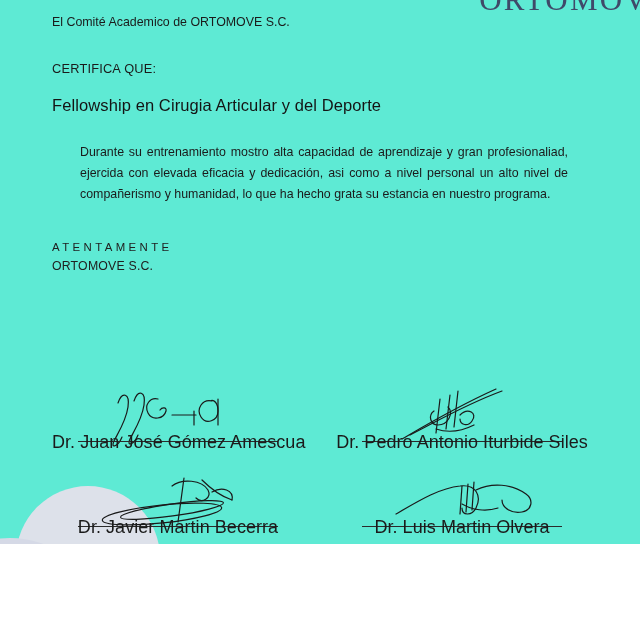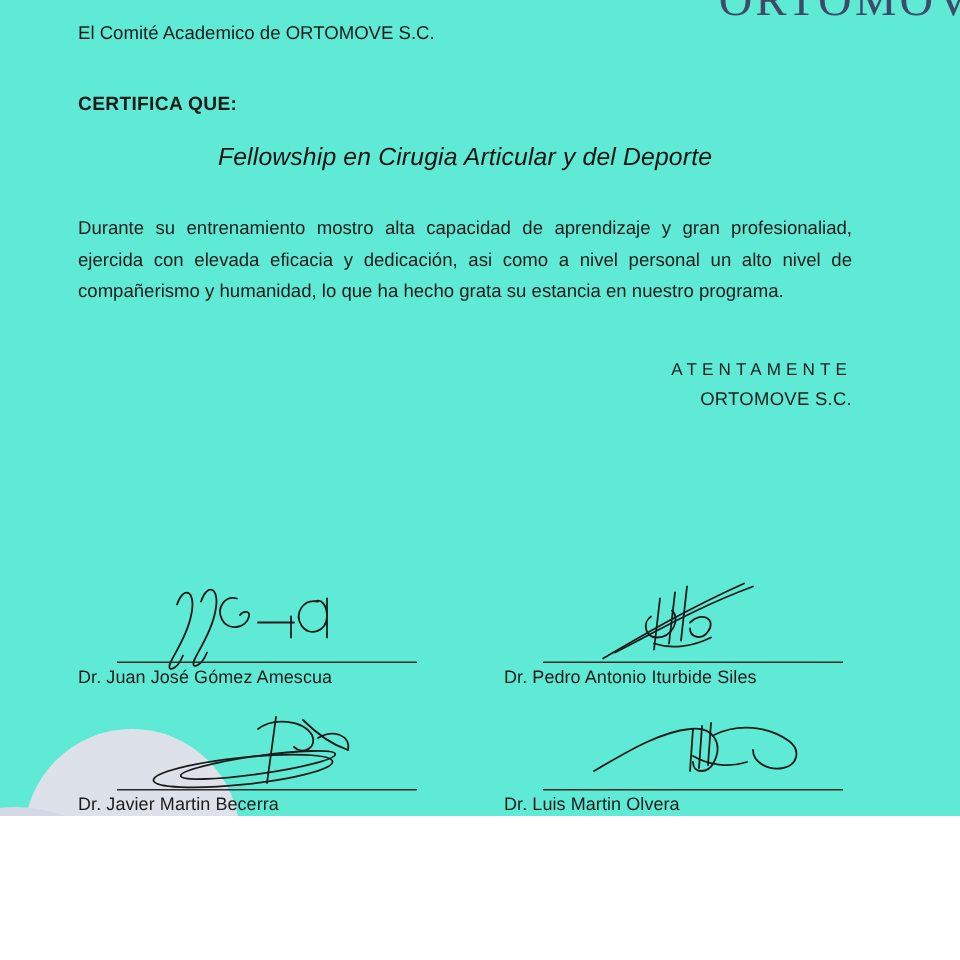"CERTIFICA QUE:" .certifica { font-weight: bold -> normal }
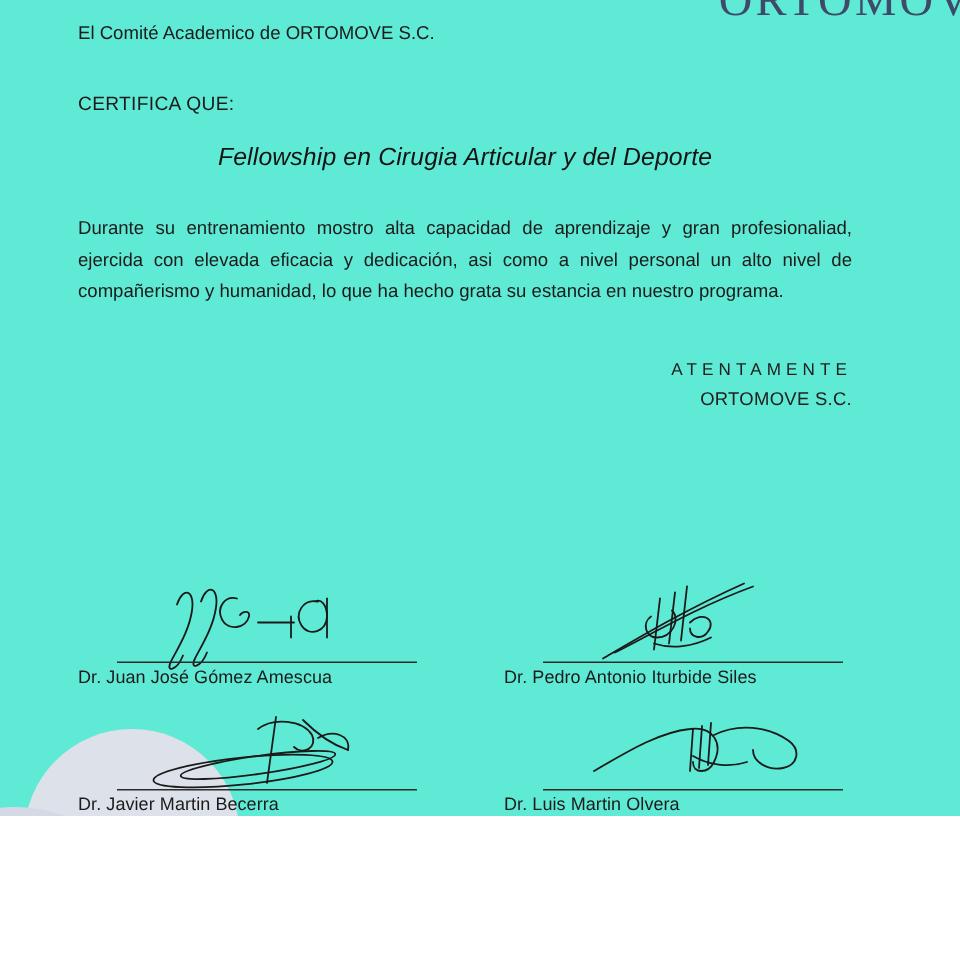"Fellowship en Cirugia Articular y" .fellowship { font-style: italic -> none; text-align: center -> none }
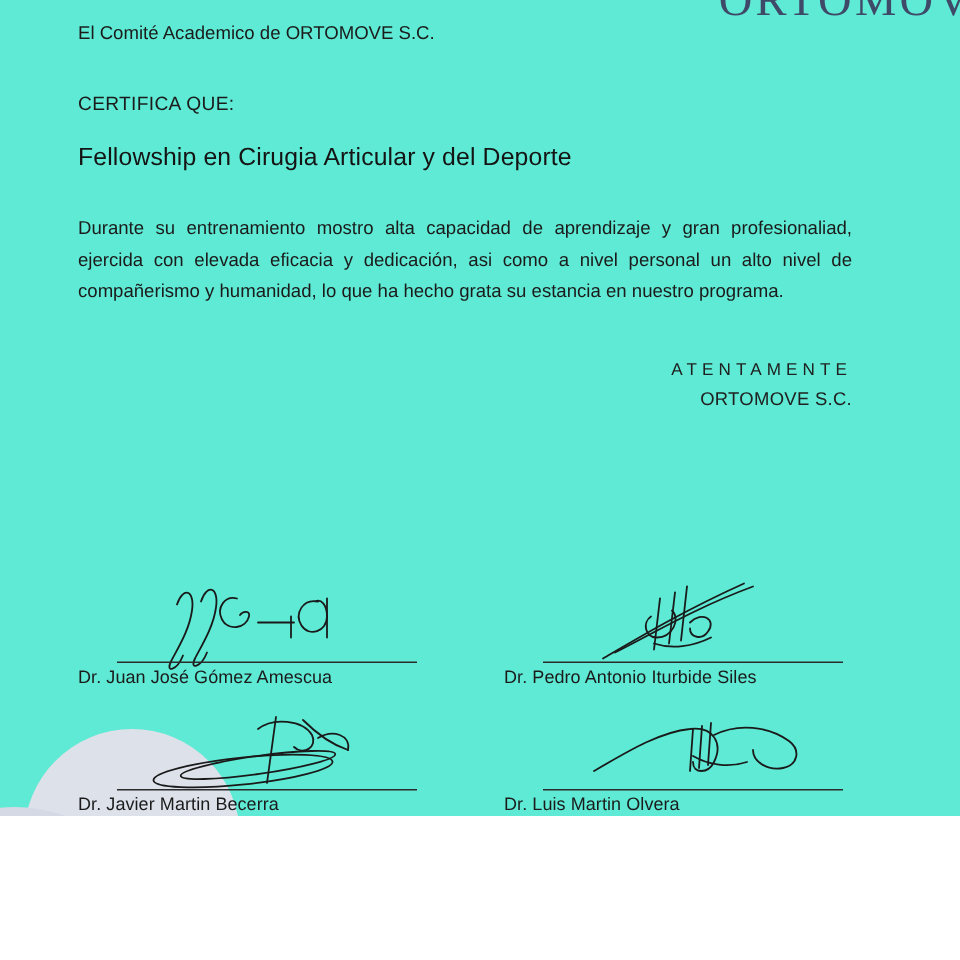"Durante su entrenamiento mostro alta" .body-para { margin-left: none -> 28px }
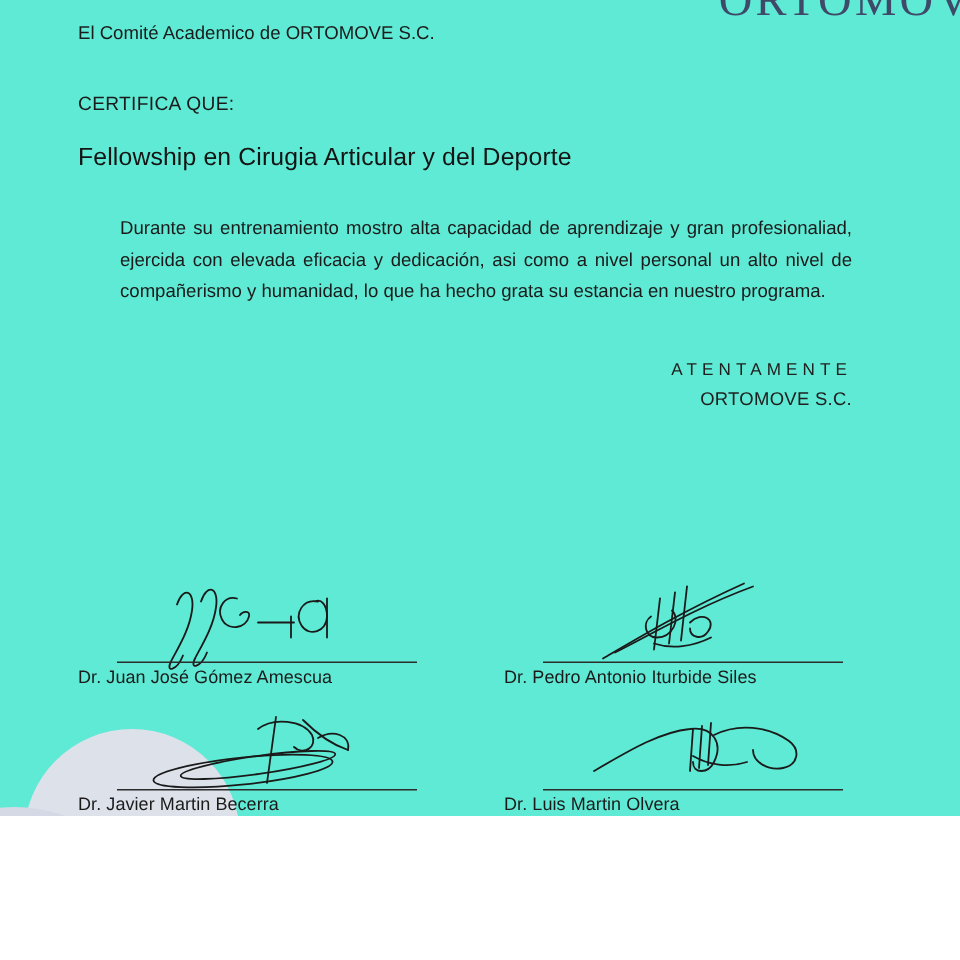"ATENTAMENTE" .atentamente-block { text-align: right -> left }
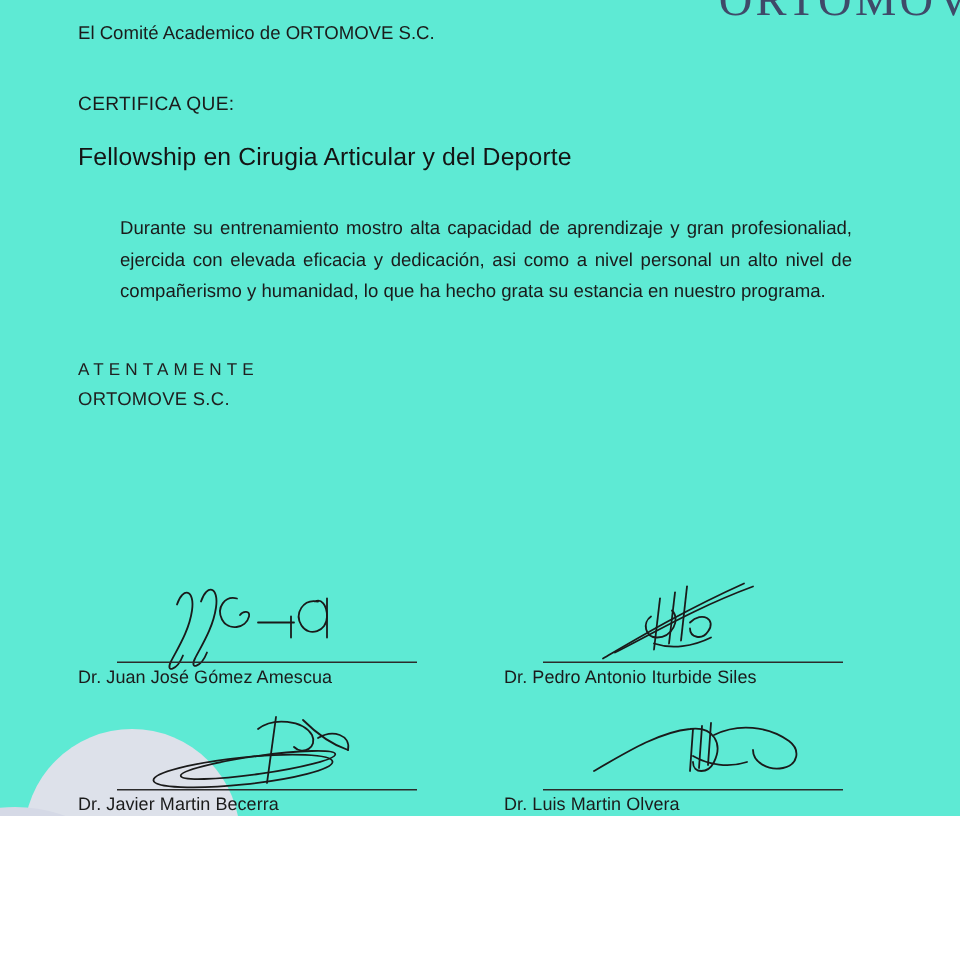"Dr. Juan José Gómez Amescua" .sig-name { font-size: 12px -> 18px; text-align: none -> center; top: 59px -> 47px }
